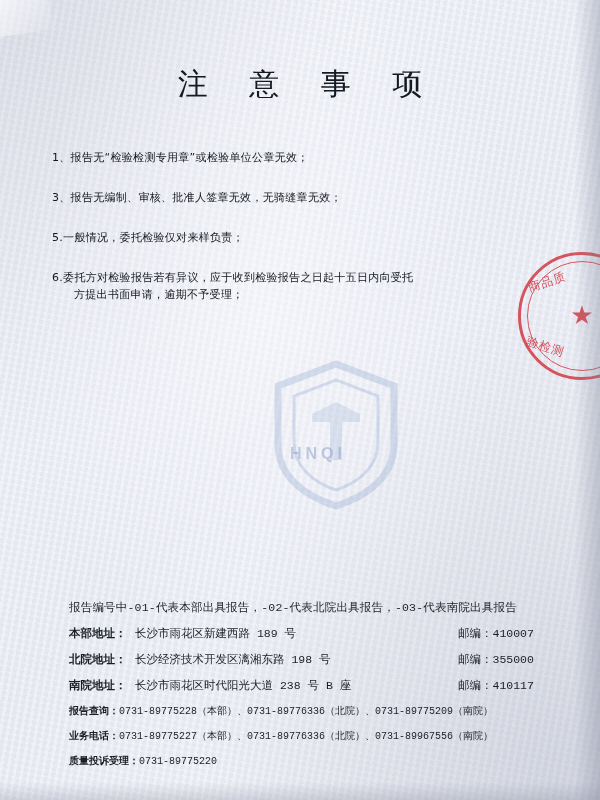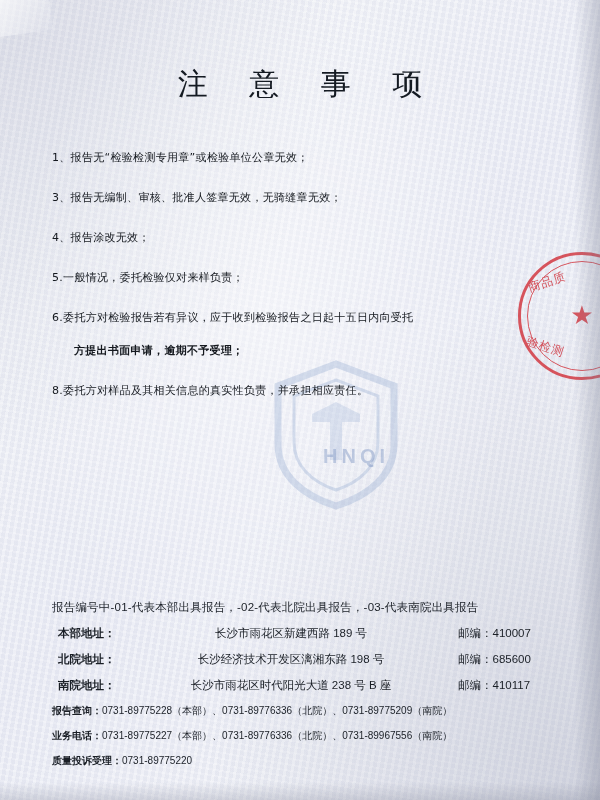"4、报告涂改无效；" div.note { html: <div> <span>4、报告涂改无效；</span> </div> -> none }
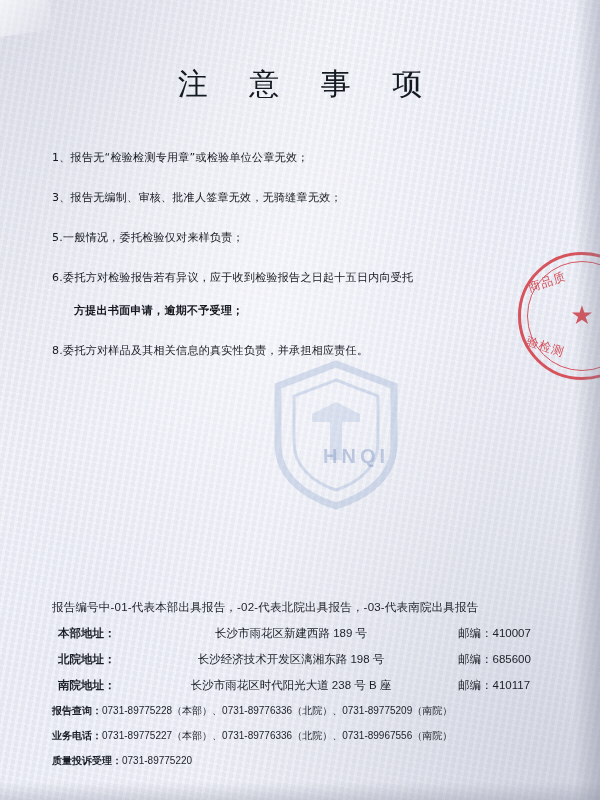"方提出书面申请，逾期不予受理；" .note .cont { font-weight: bold -> none; margin-top: 16px -> none }
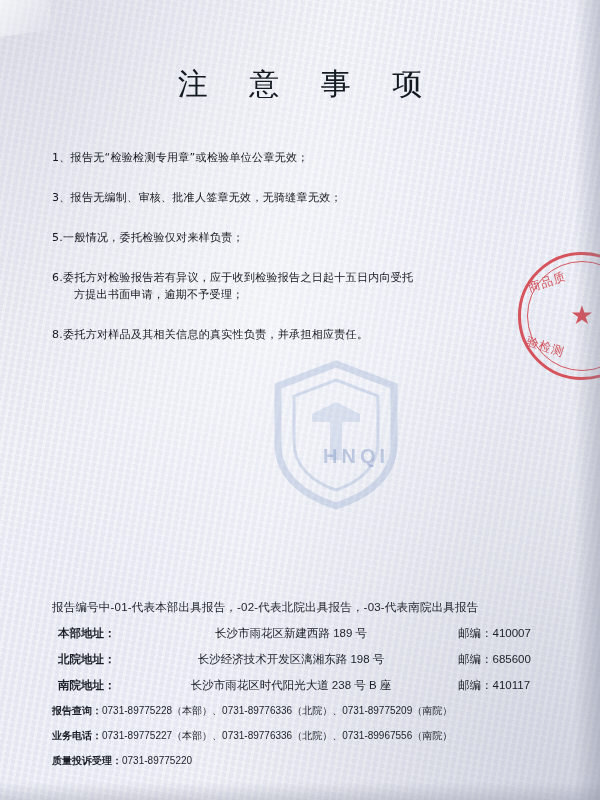"8.委托方对样品及其相关信息的真实性负责，并承担相应责任。" div.note { html: <div> <span>8.委托方对样品及其相关信息的真实性负责，并承担相应责任。</span> </div> -> none }
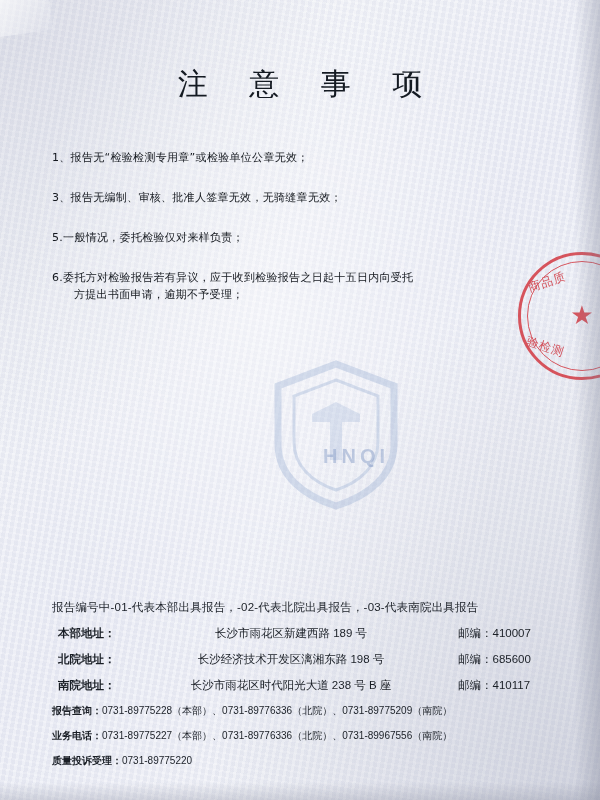"HNQI" .wm-hnqi { font-size: 20px -> 16px; margin-left: 33px -> none }
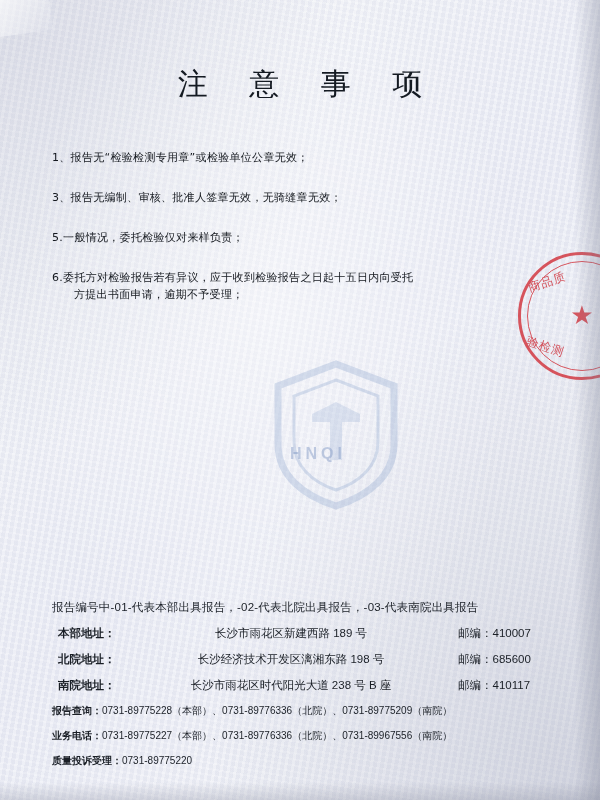"报告编号中-01-代表本部出具报告，-02-代表北院出具报告，-03-代表南院出" .footer { font-family: Liberation Sans, sans-serif -> Liberation Mono, monospace; left: 52px -> 69px }
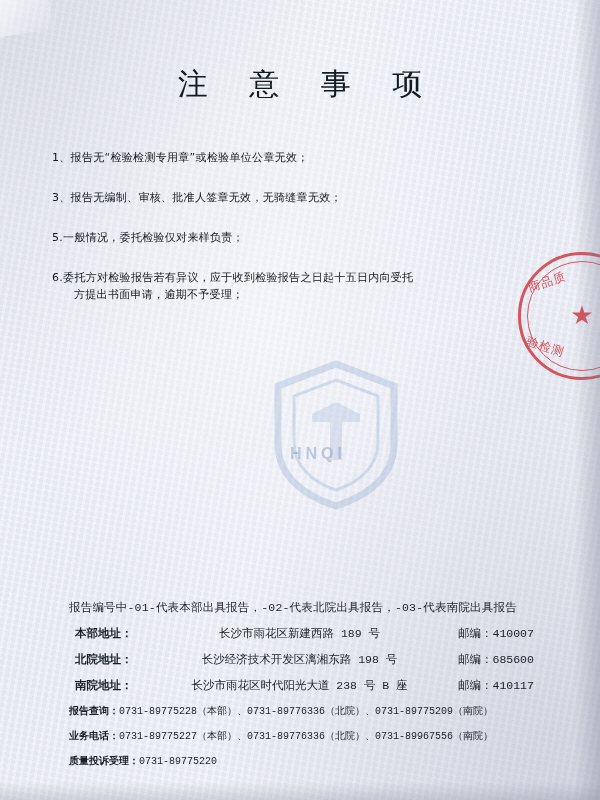"本部地址：" .addr-label { margin-left: 6px -> none }
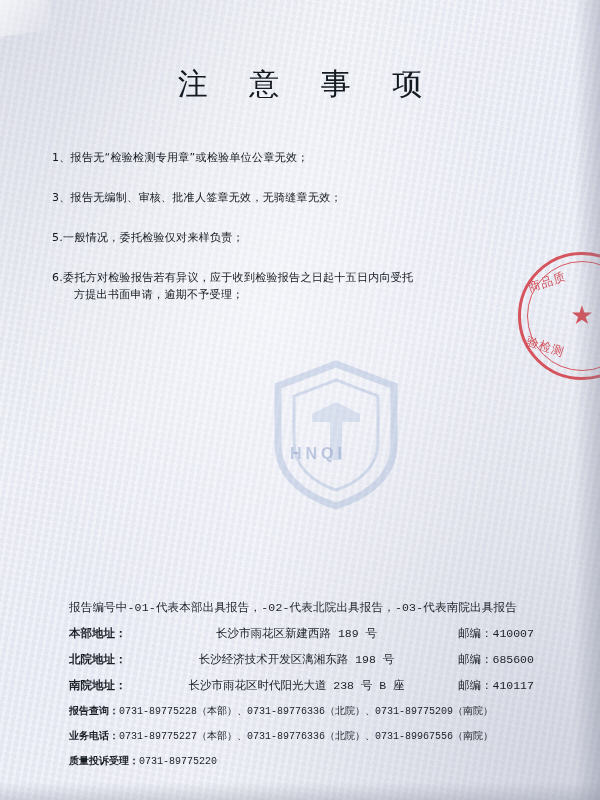"长沙市雨花区新建西路 189 号" .addr-value { text-align: center -> none }
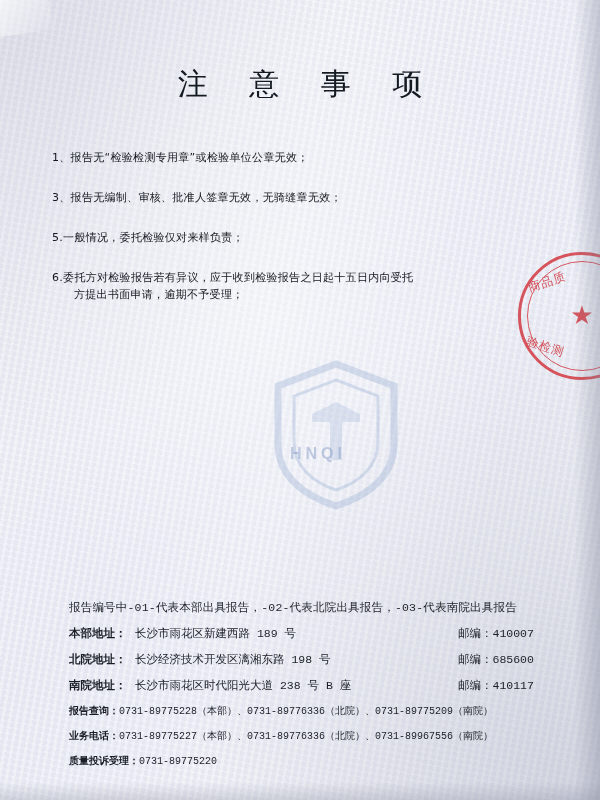"邮编：685600" span.addr-zip { text: 685600 -> 355000 }
